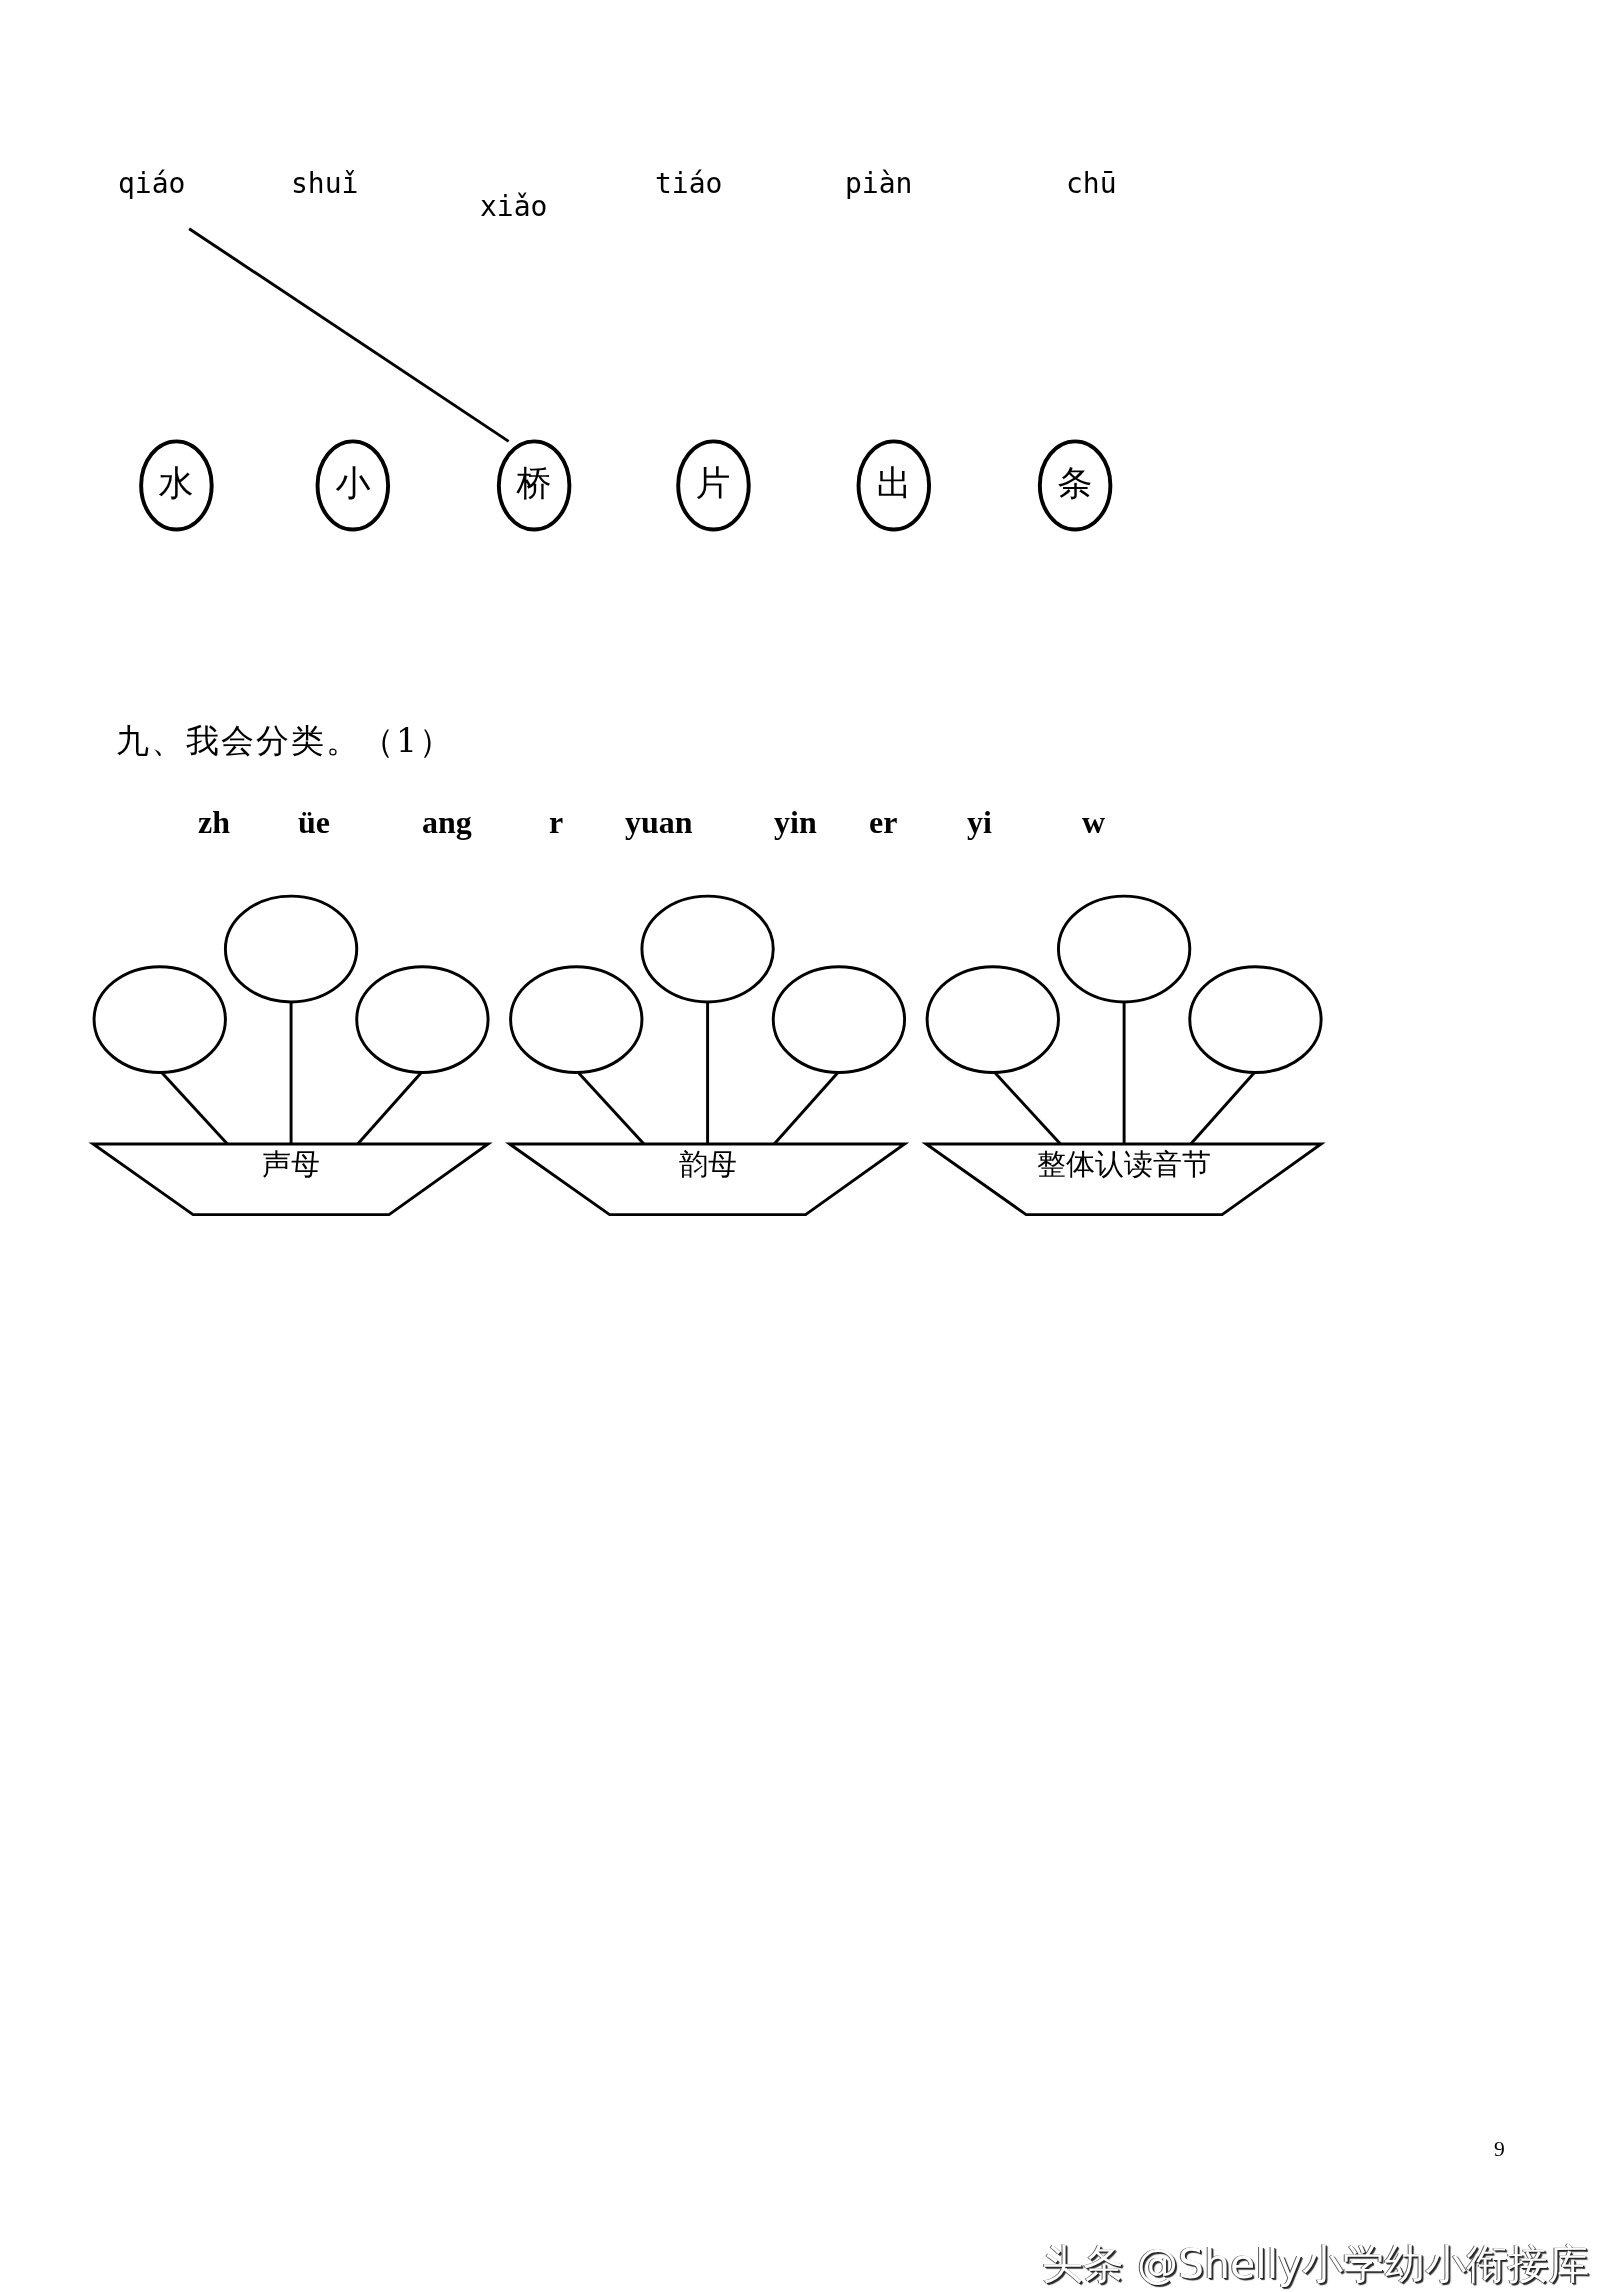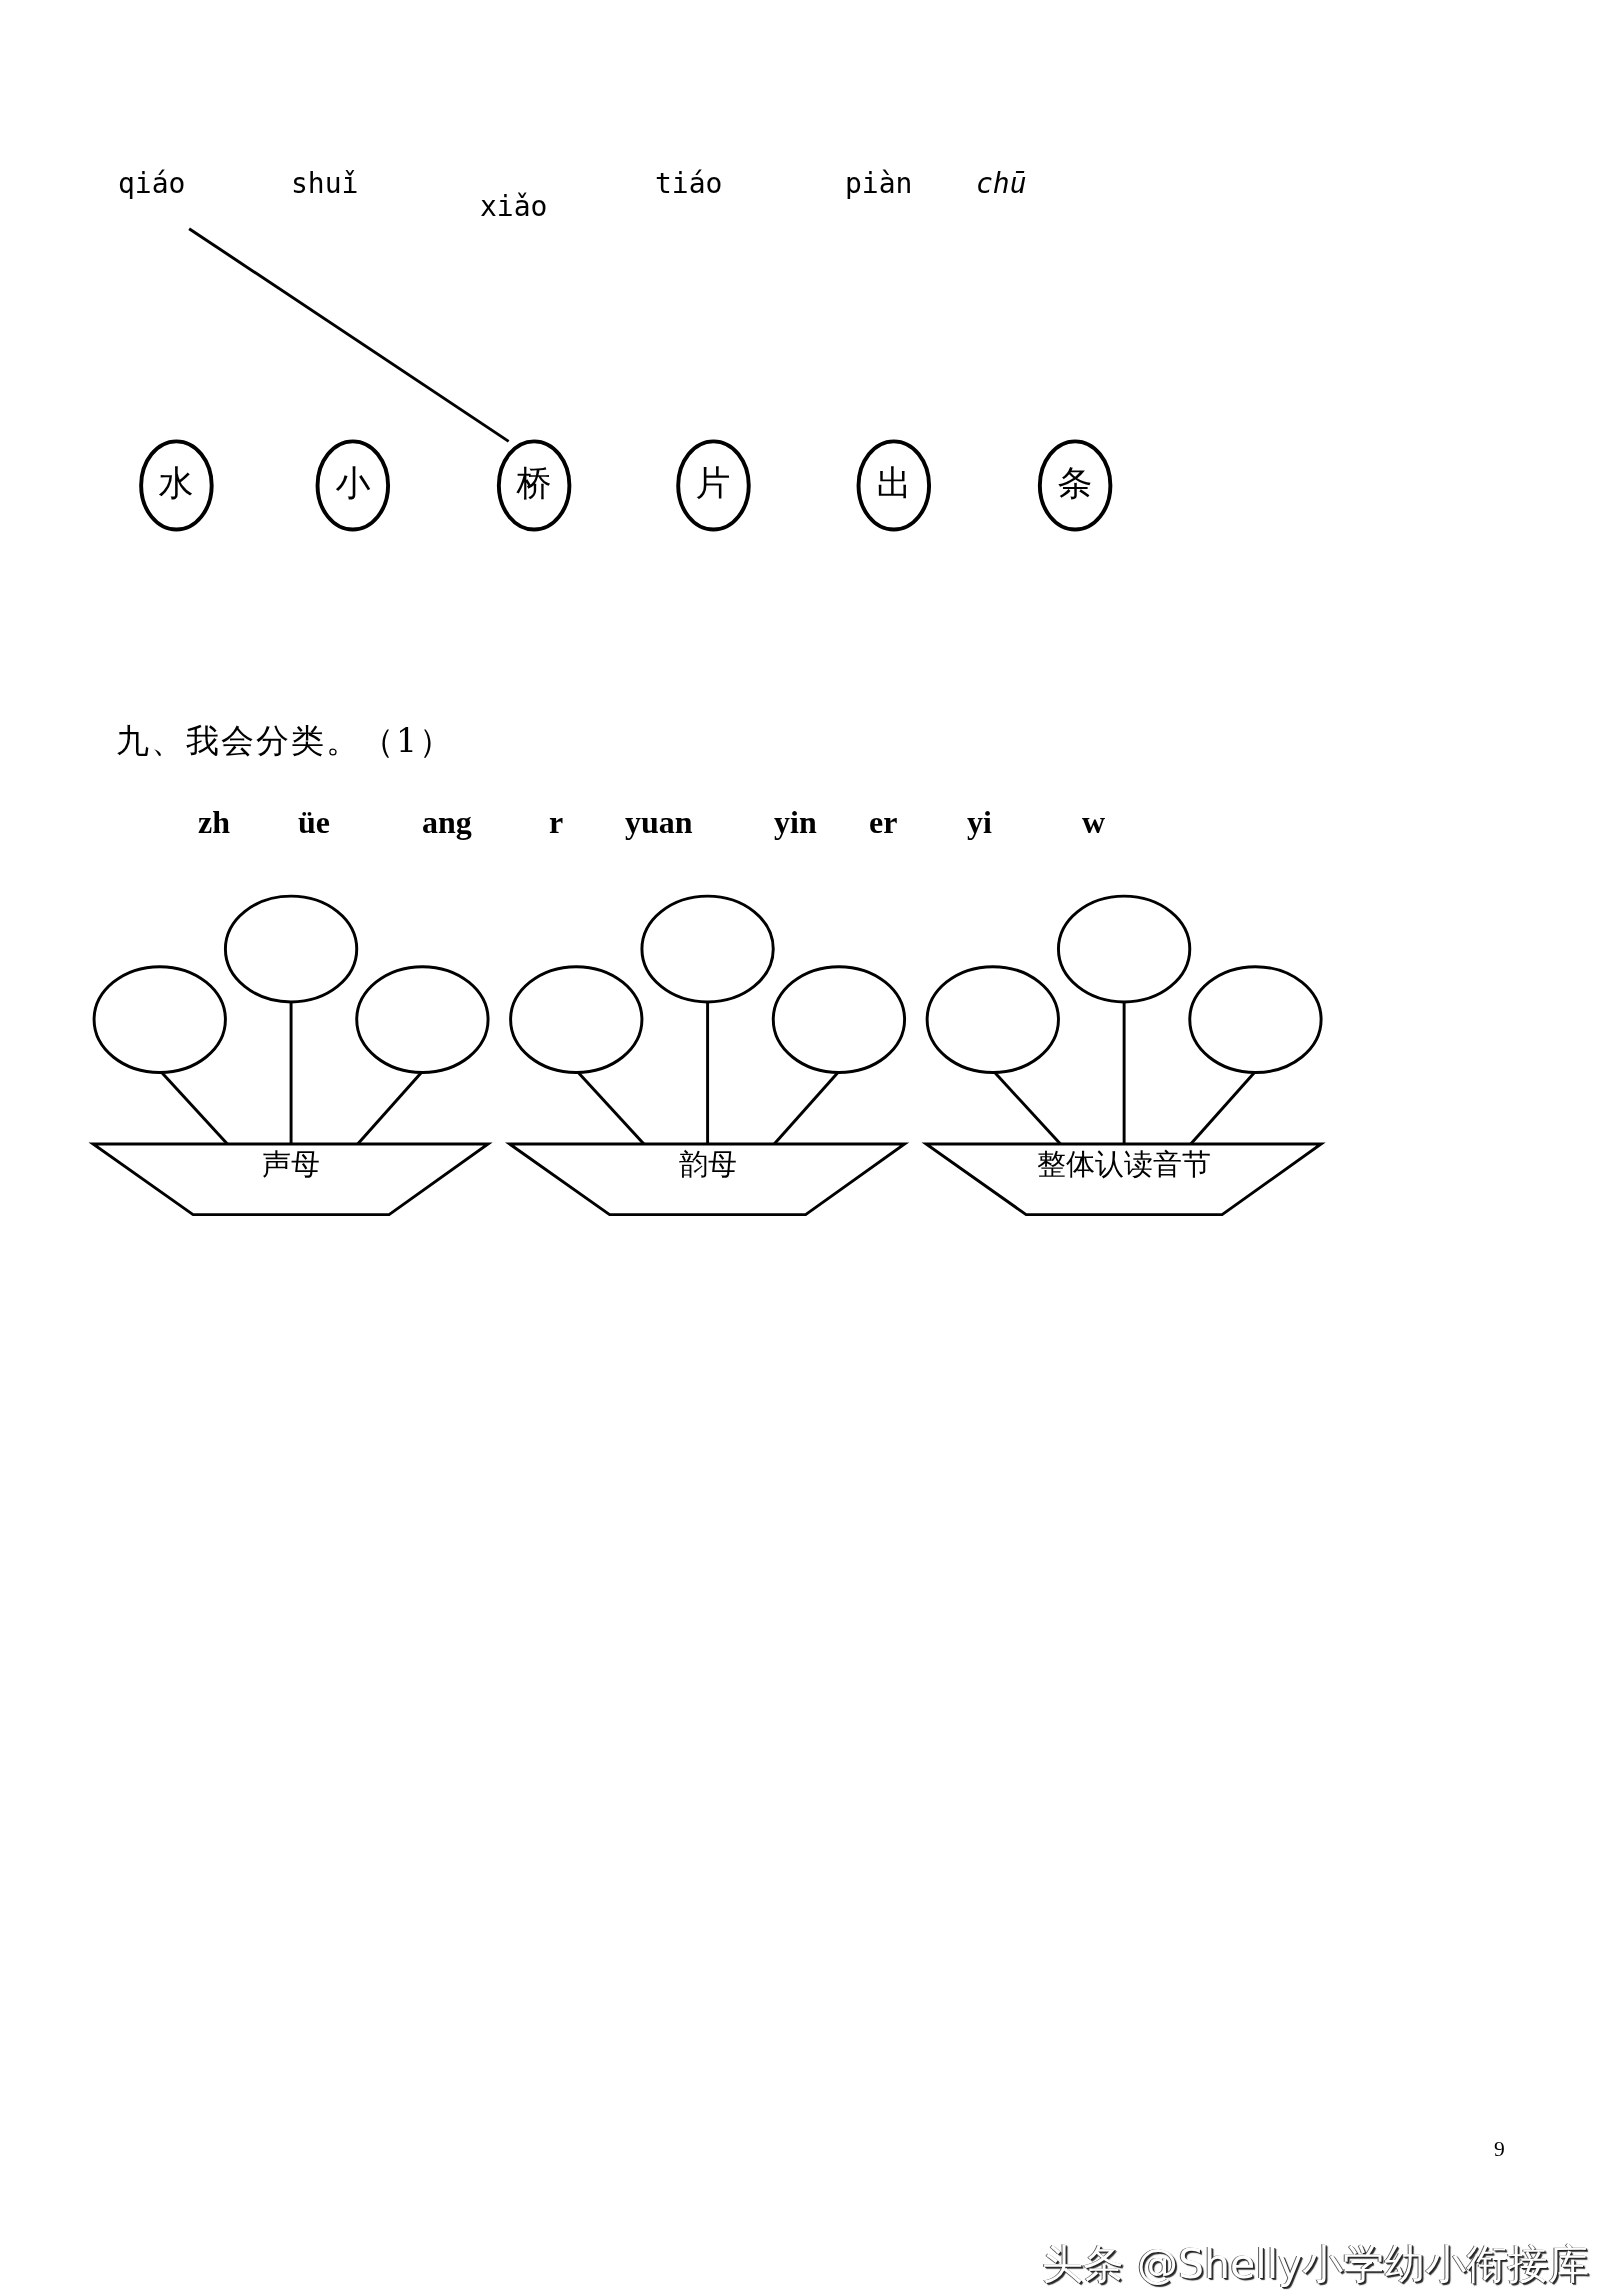"chū" div.abs { font-style: italic -> none; left: 976px -> 1066px }
